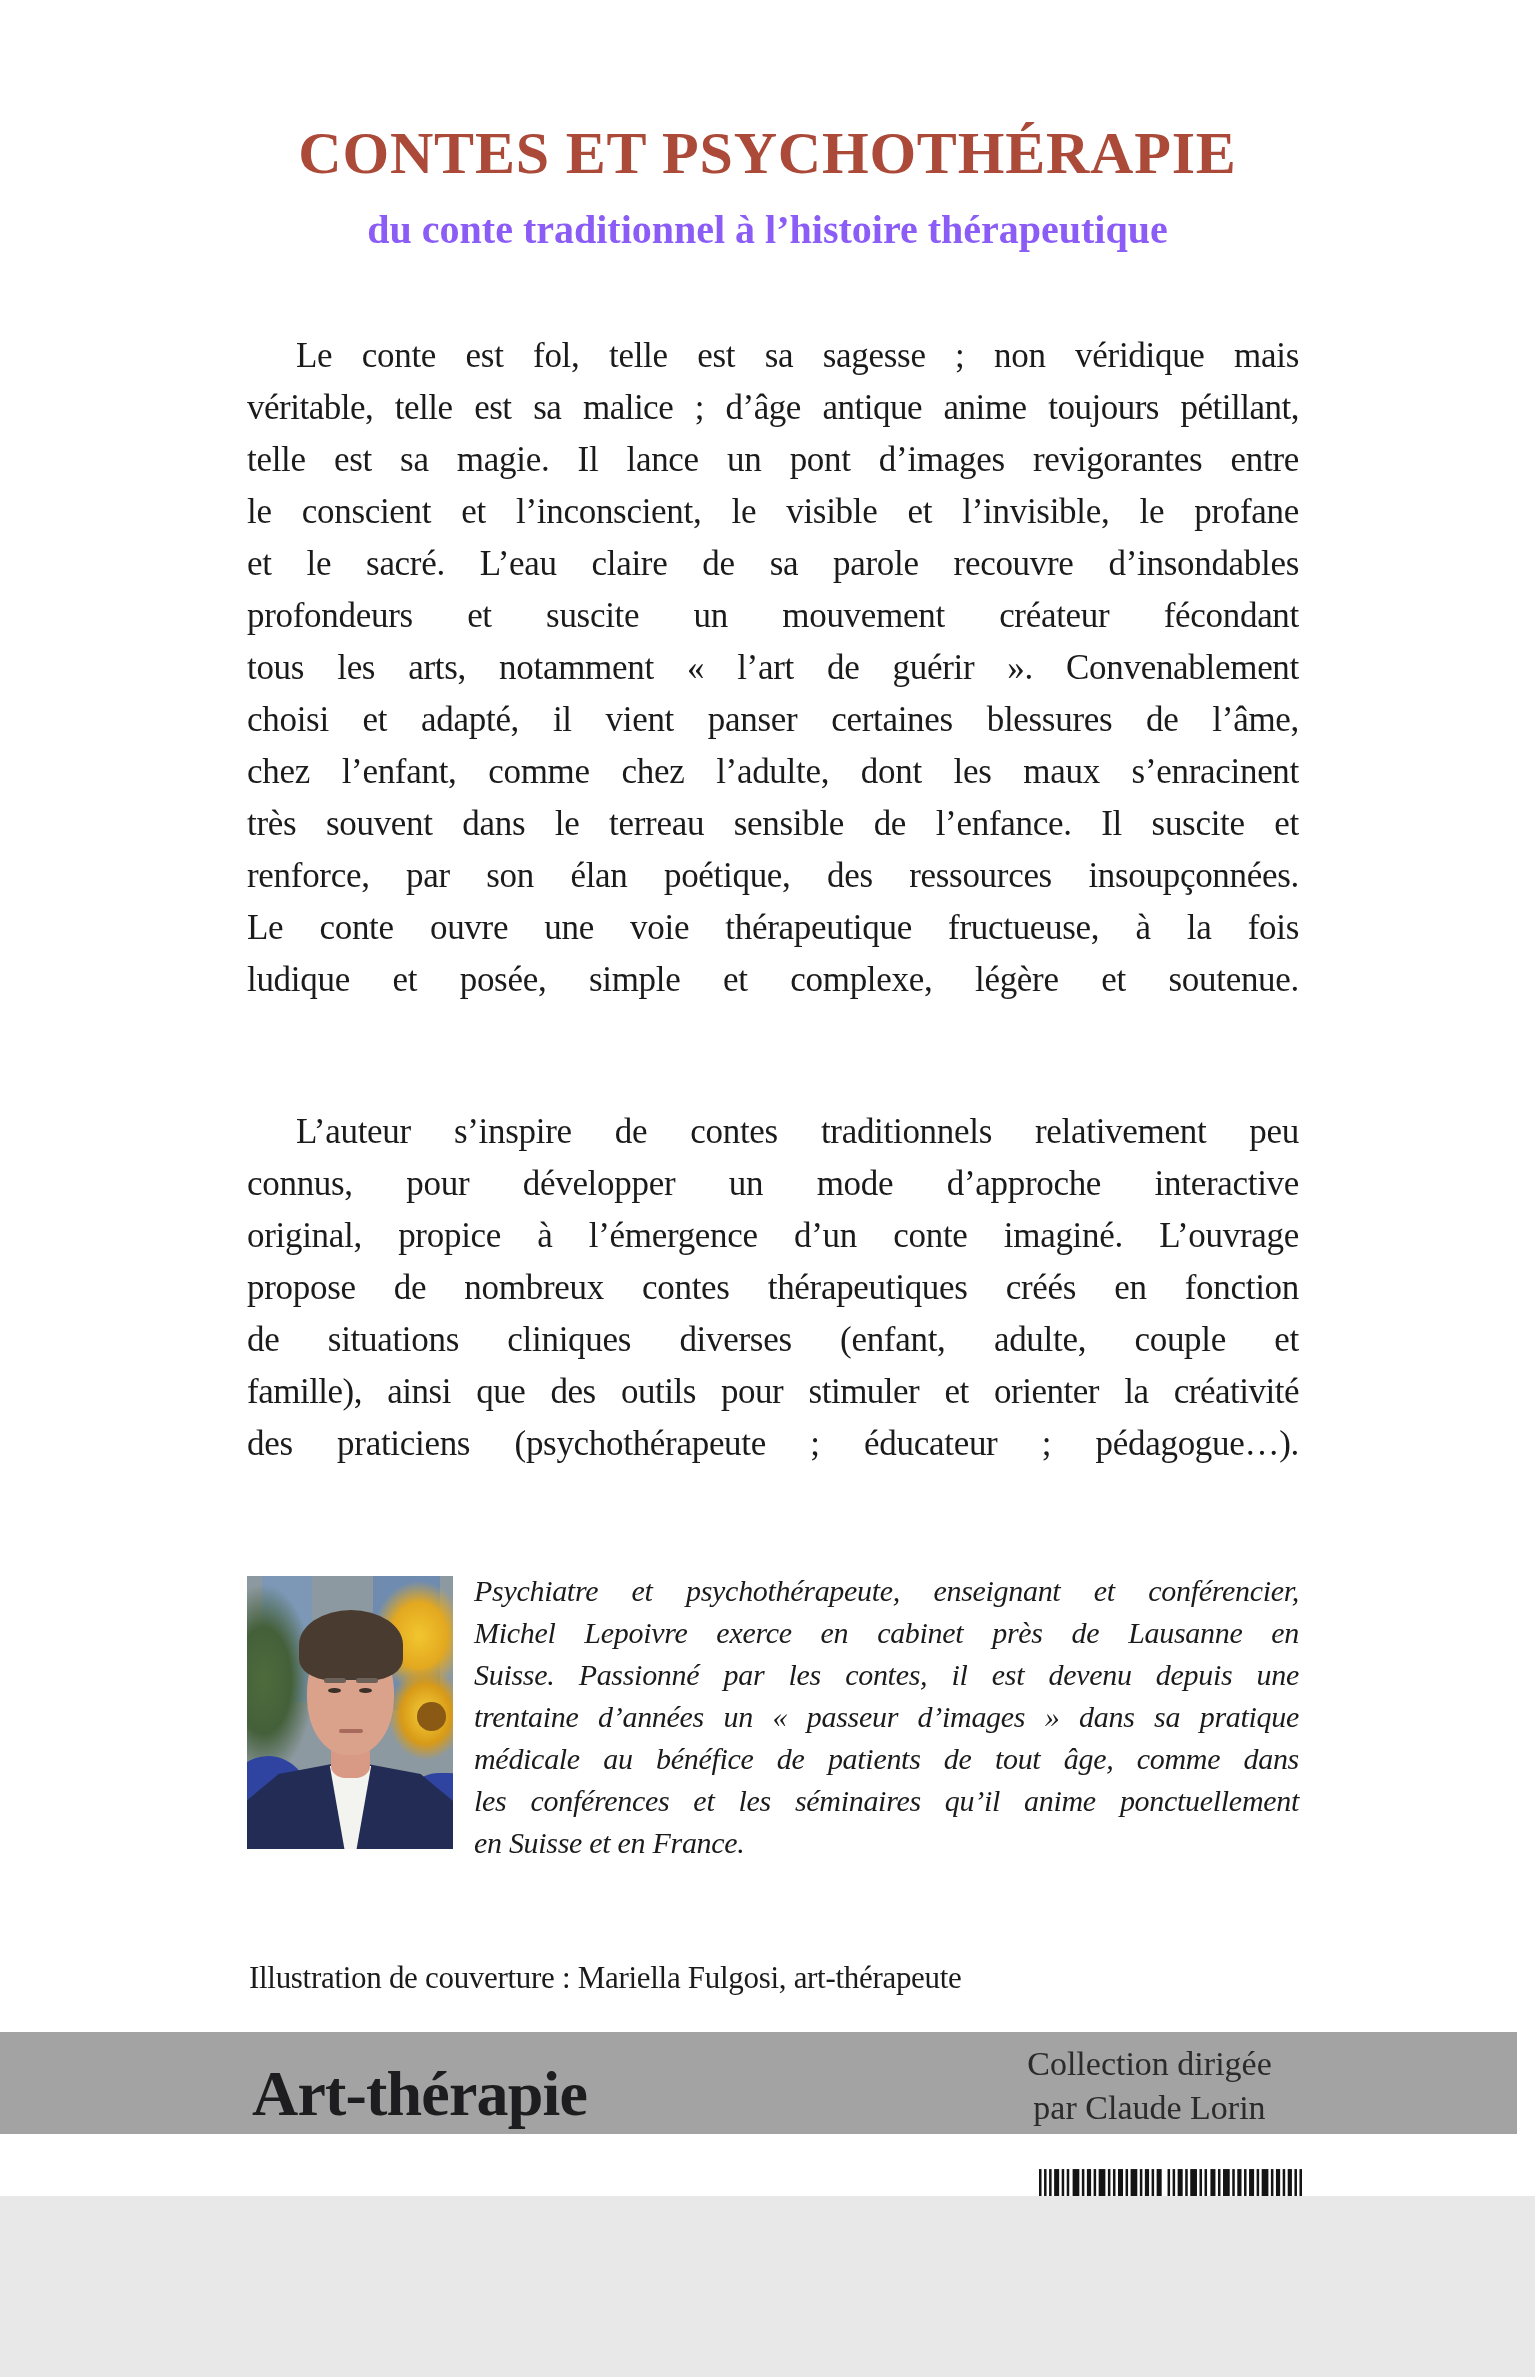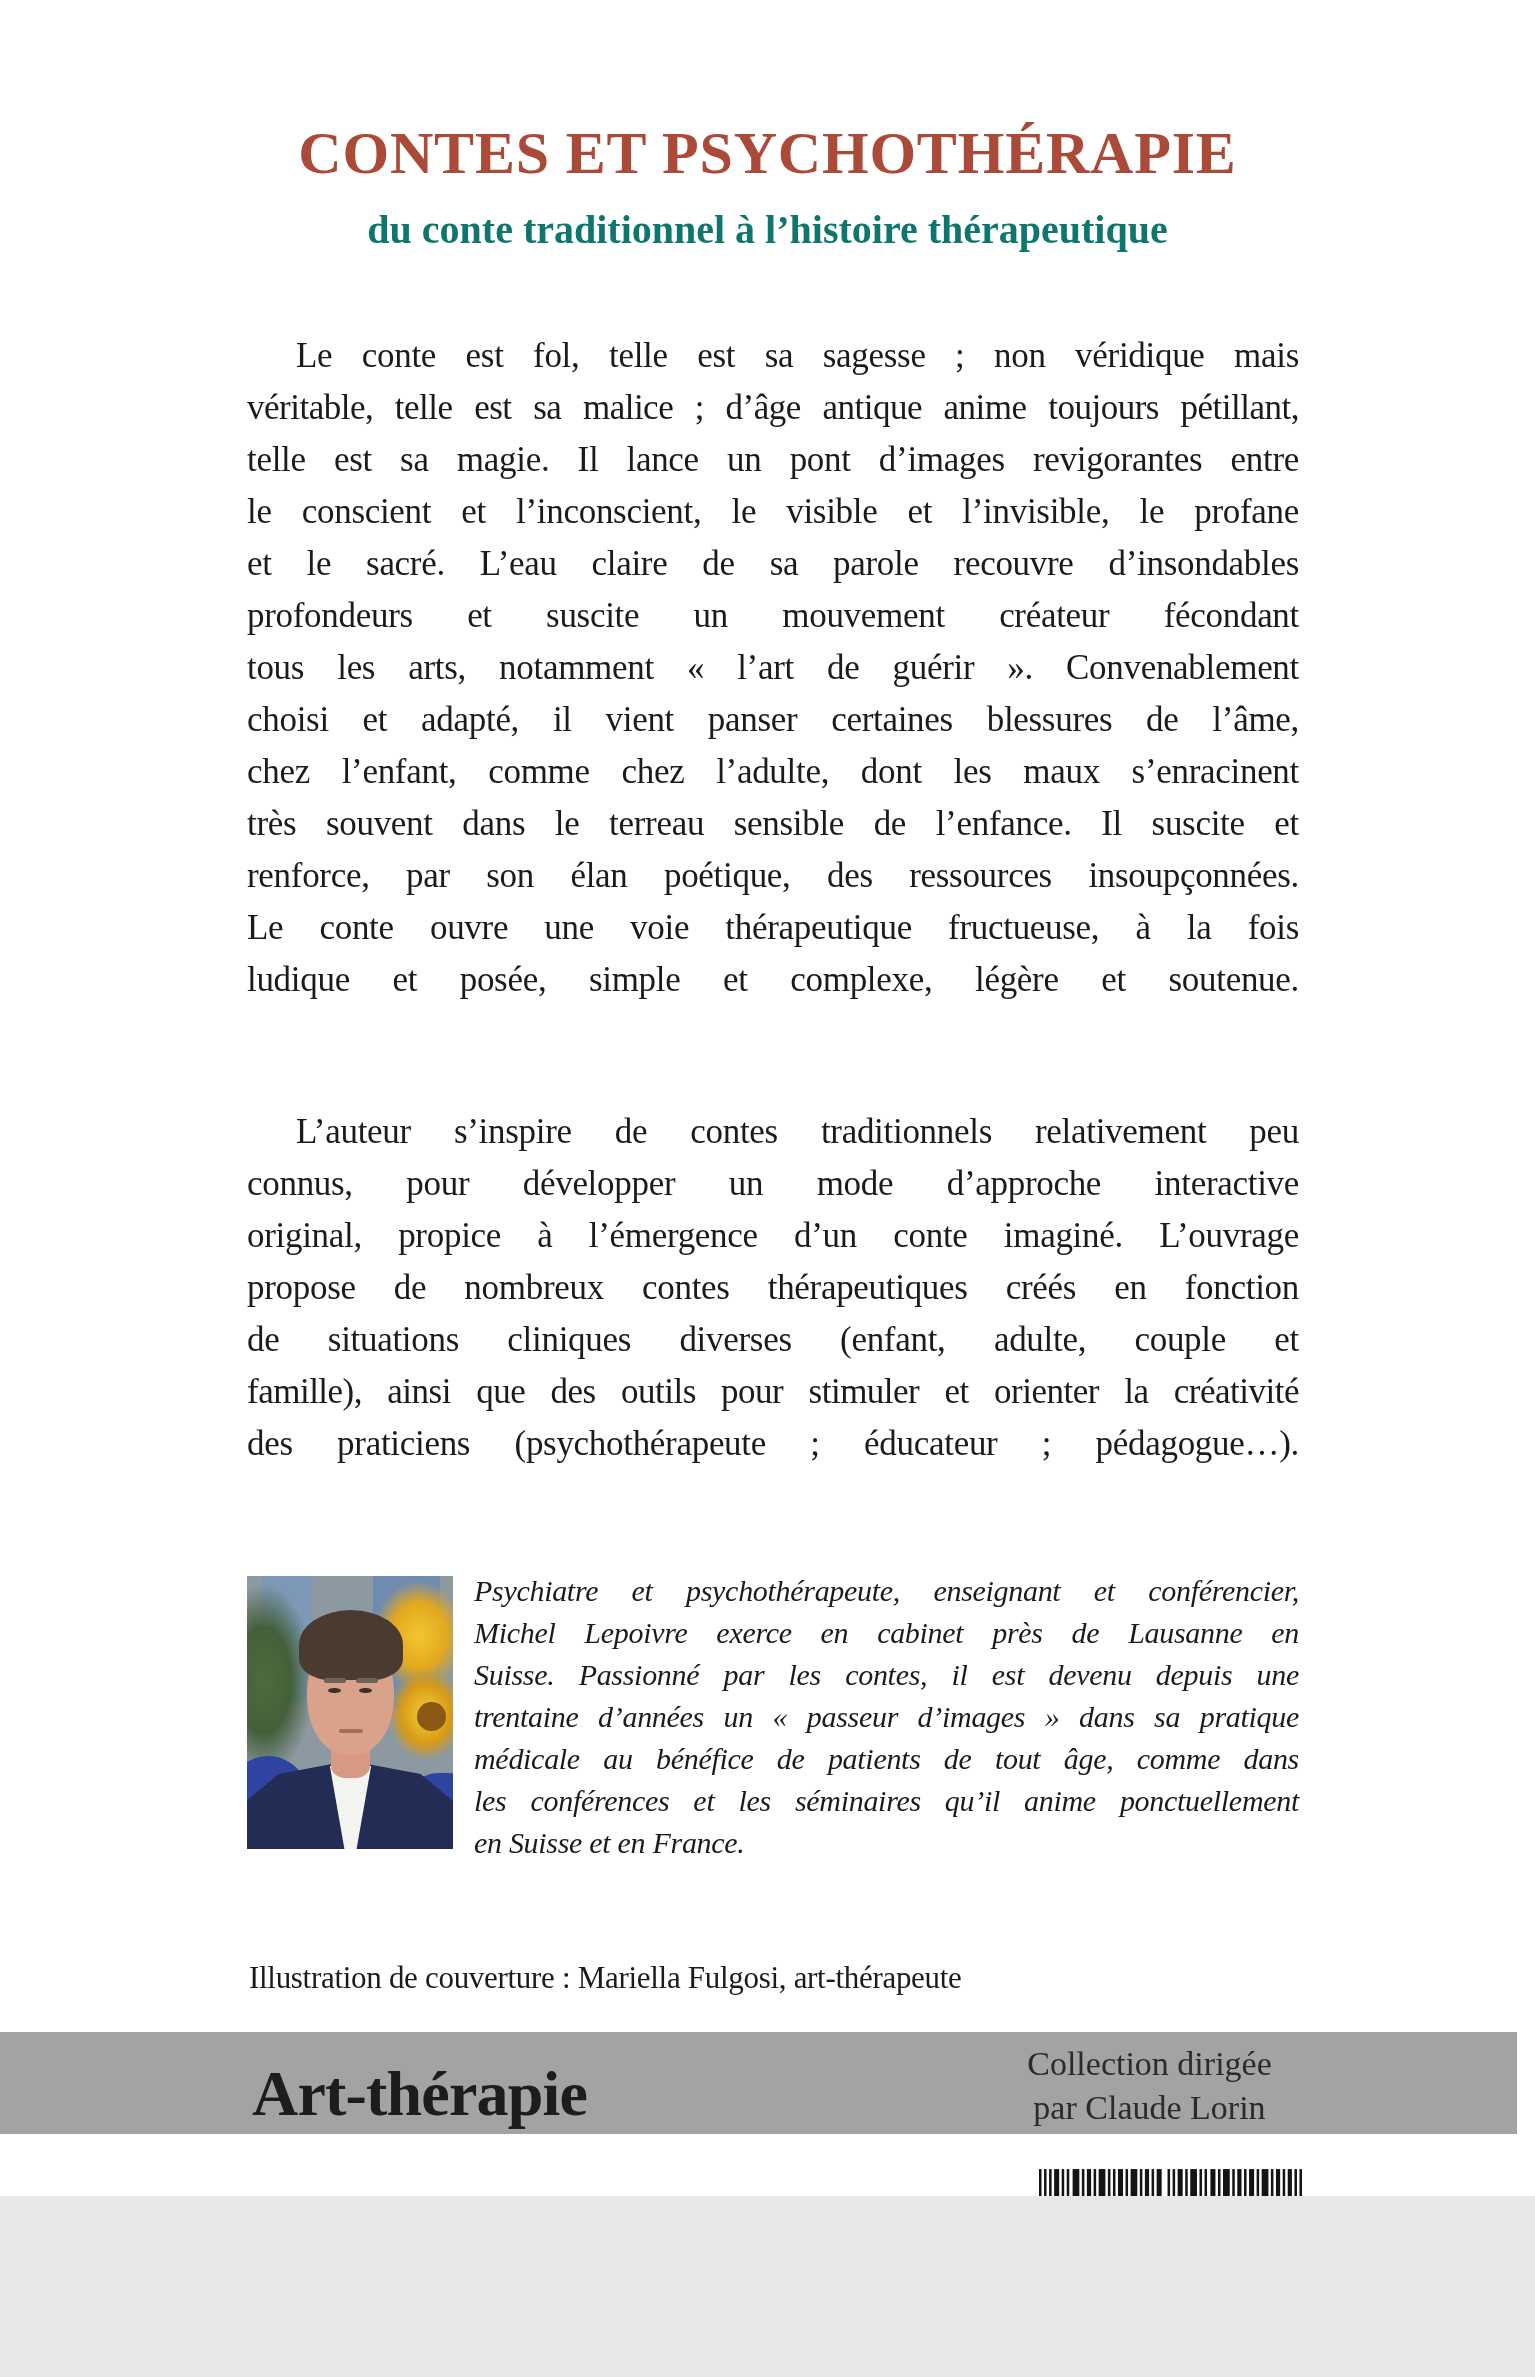"du conte traditionnel à l’histoire" div.subtitle { color: #0f766e -> #8b5cf6 }
